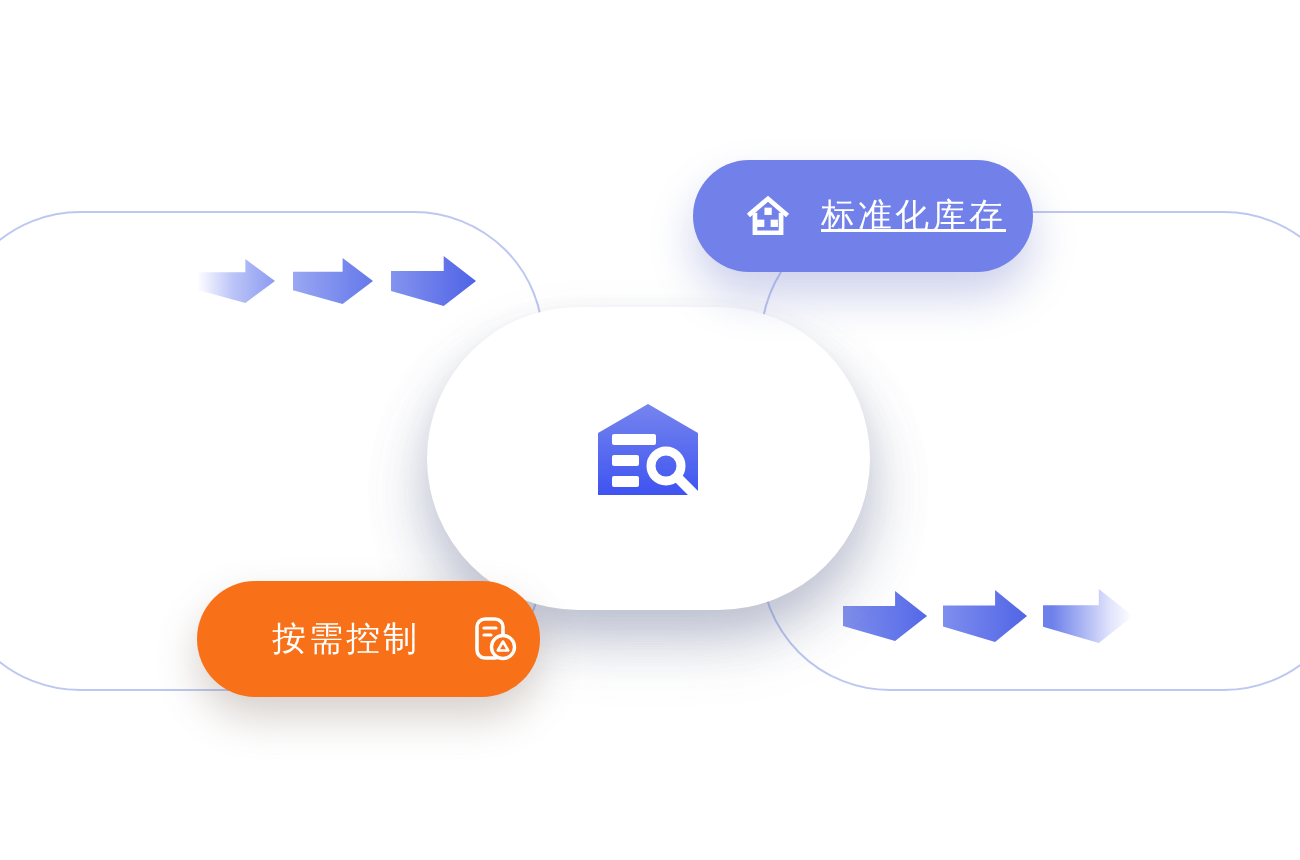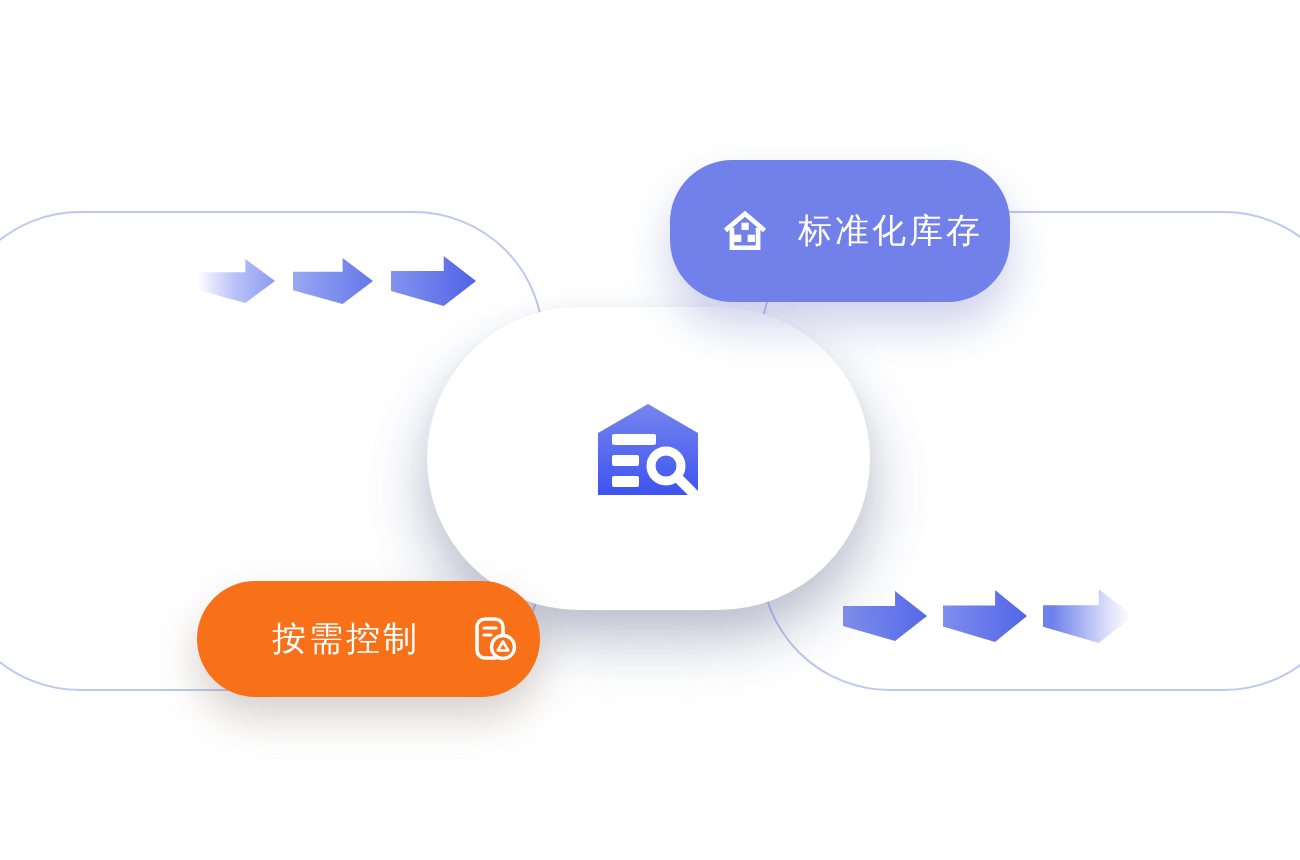"标准化库存" .badge-top { height: 142px -> 112px; left: 670px -> 693px; text-decoration: none -> underline }
